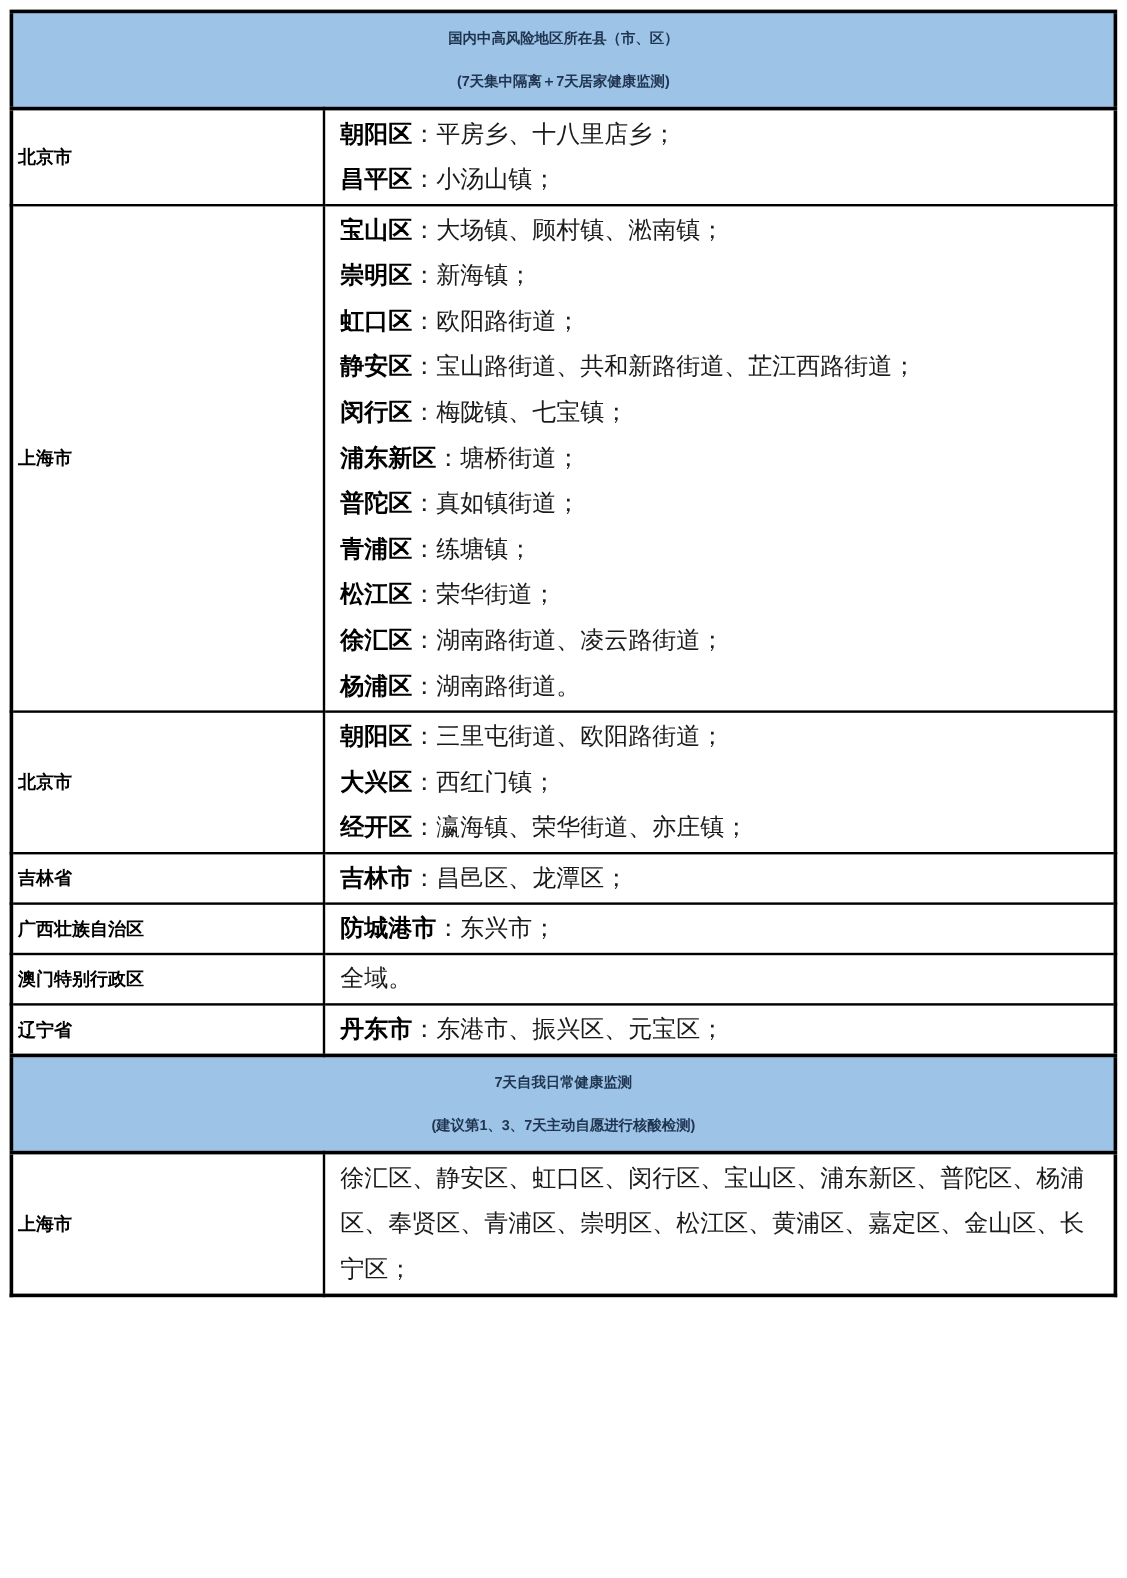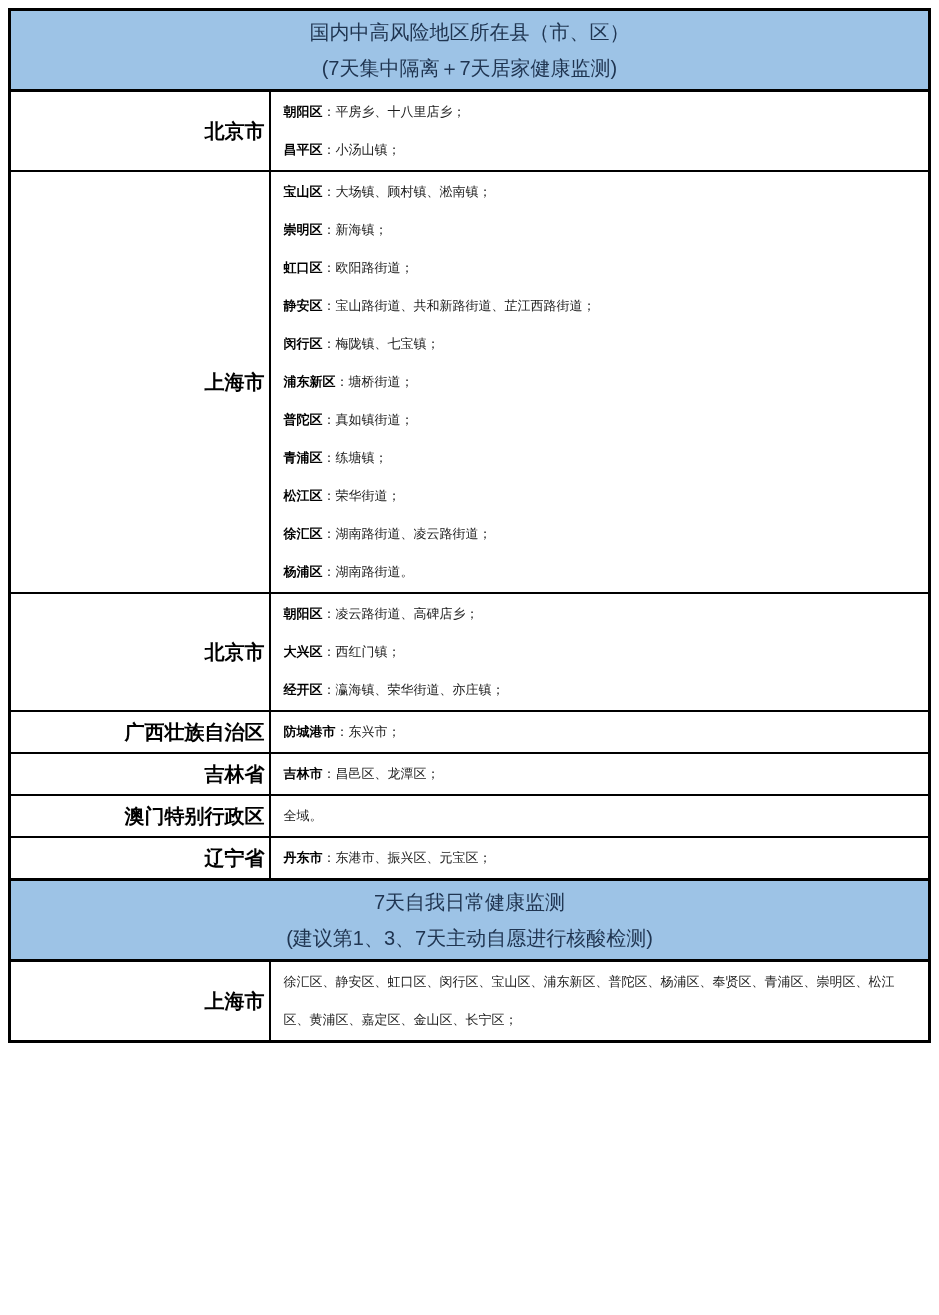"国内中高风险地区所在县（市、区）" td.section-header { font-size: 20px -> 12px; font-weight: normal -> bold }
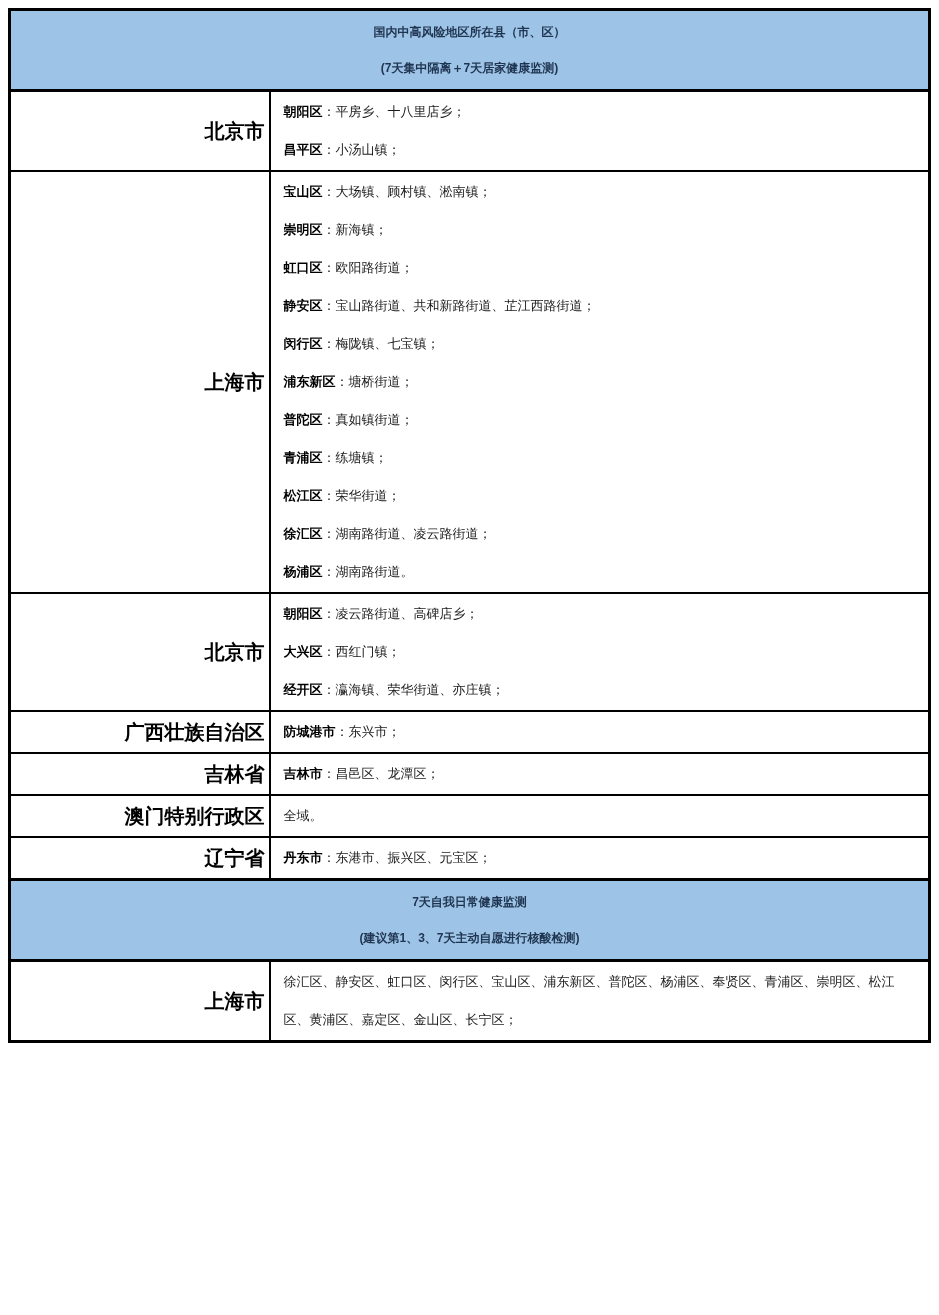"朝阳区：平房乡、十八里店乡；" td.detail { font-size: 13px -> 20px }
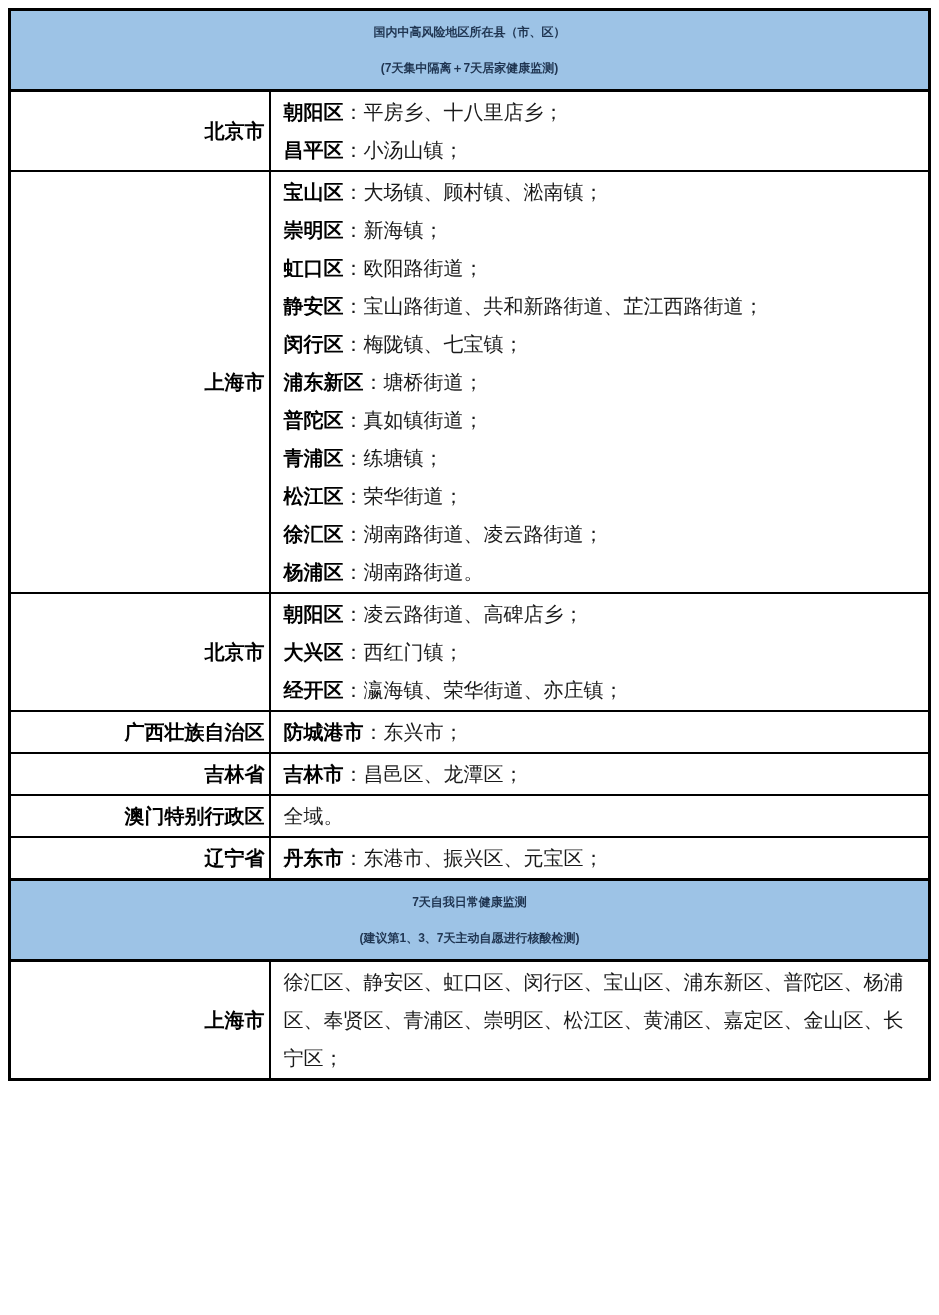"北京市" td.province { font-size: 20px -> 15px; text-align: right -> left }
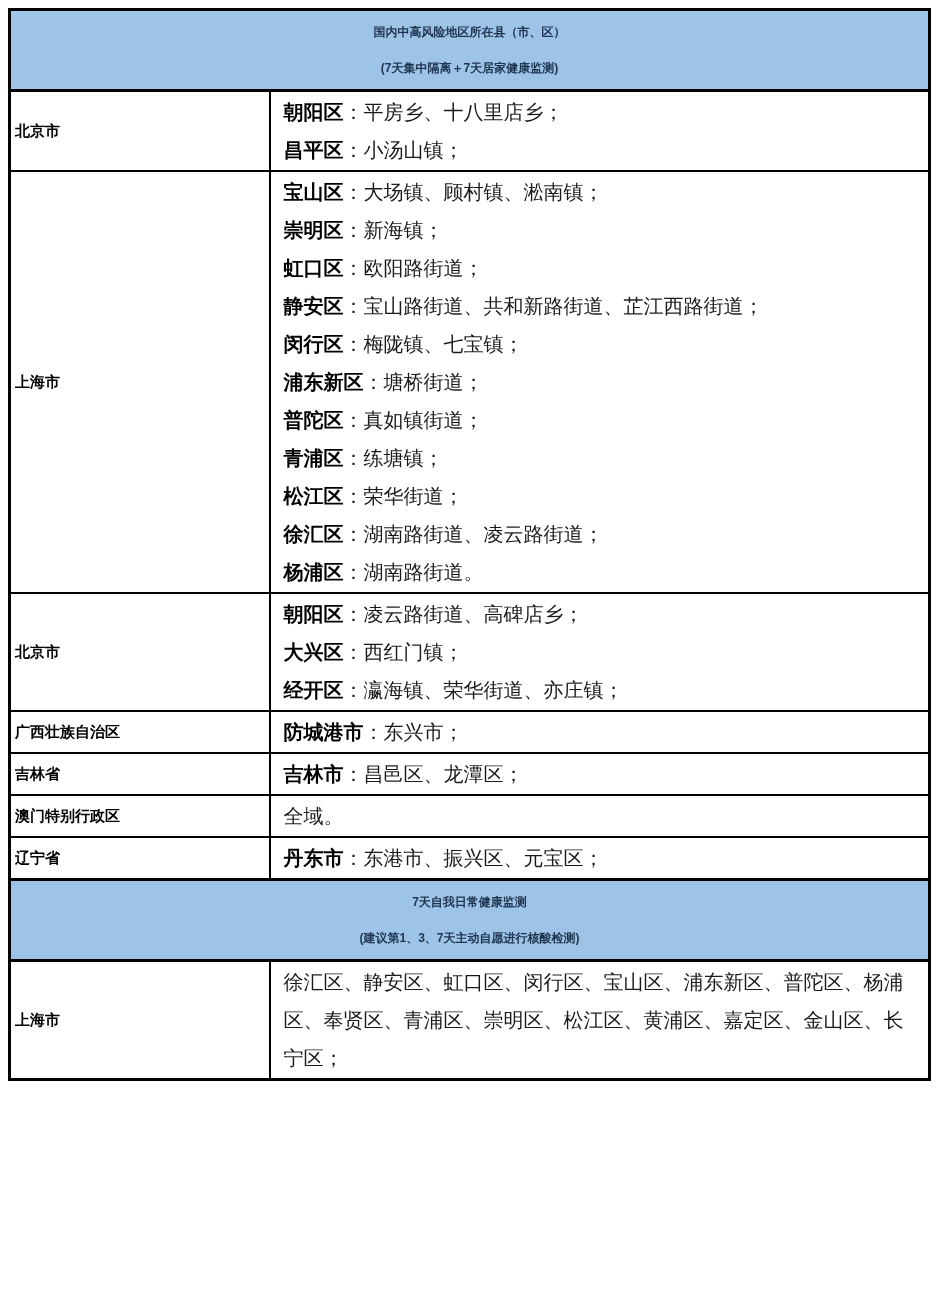"：凌云路街道、高碑店乡；" span { text: 凌云路街道、高碑店乡 -> 三里屯街道、欧阳路街道 }
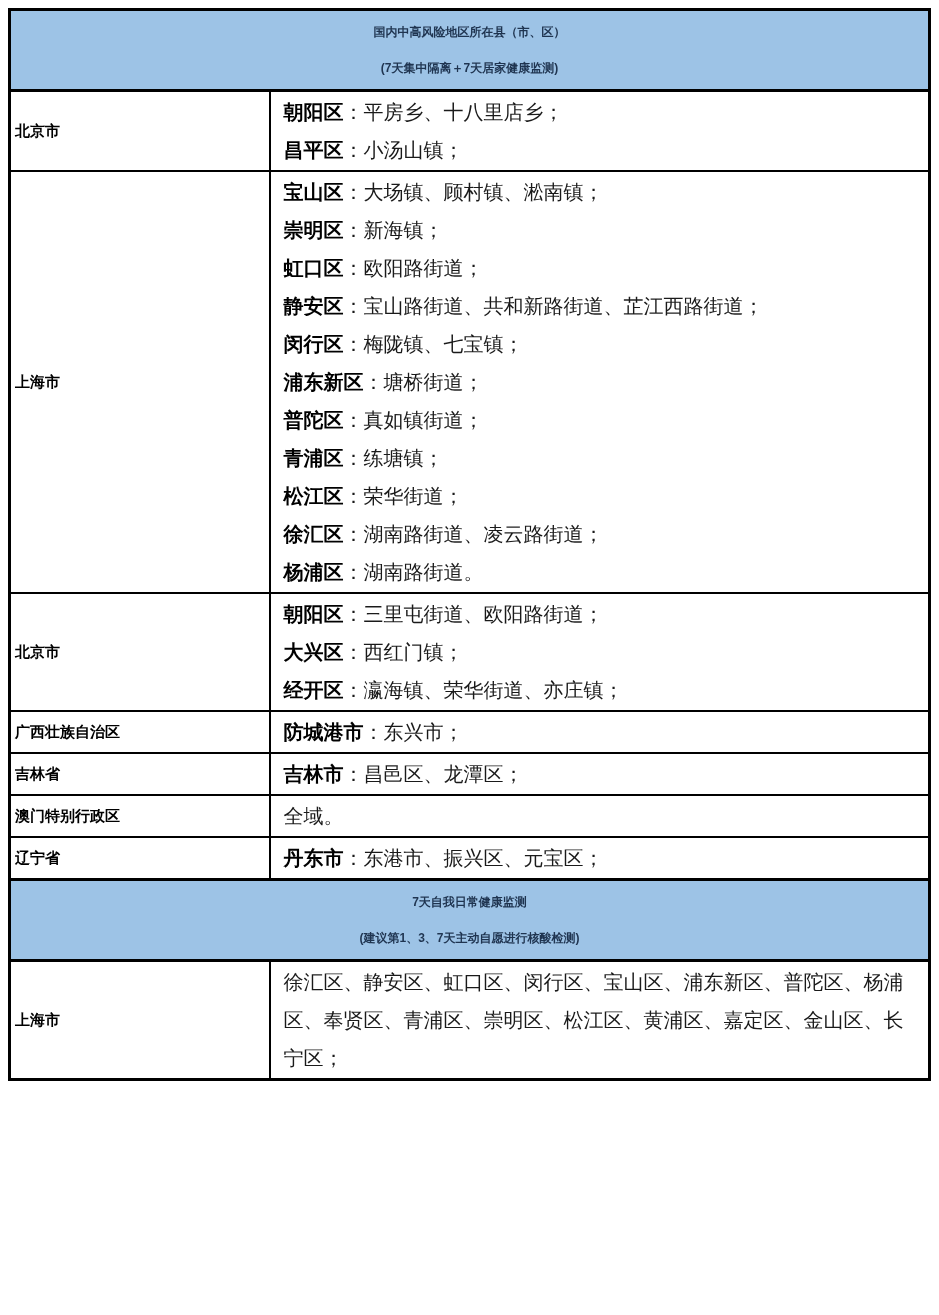"广西壮族自治区" tr { order: before "吉林省" -> after "吉林省" }
